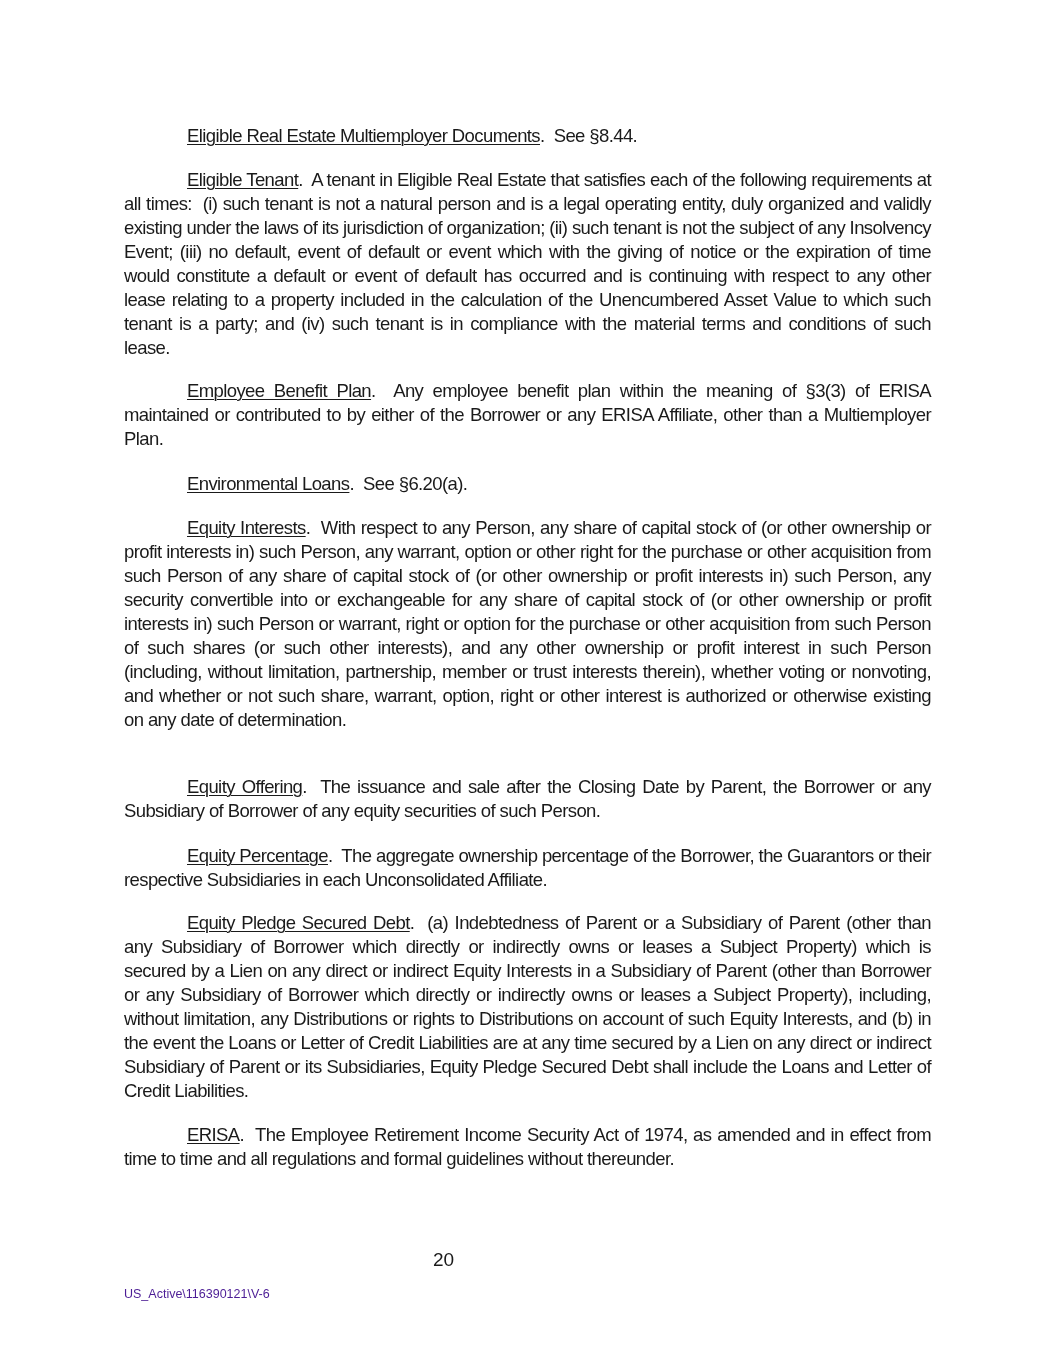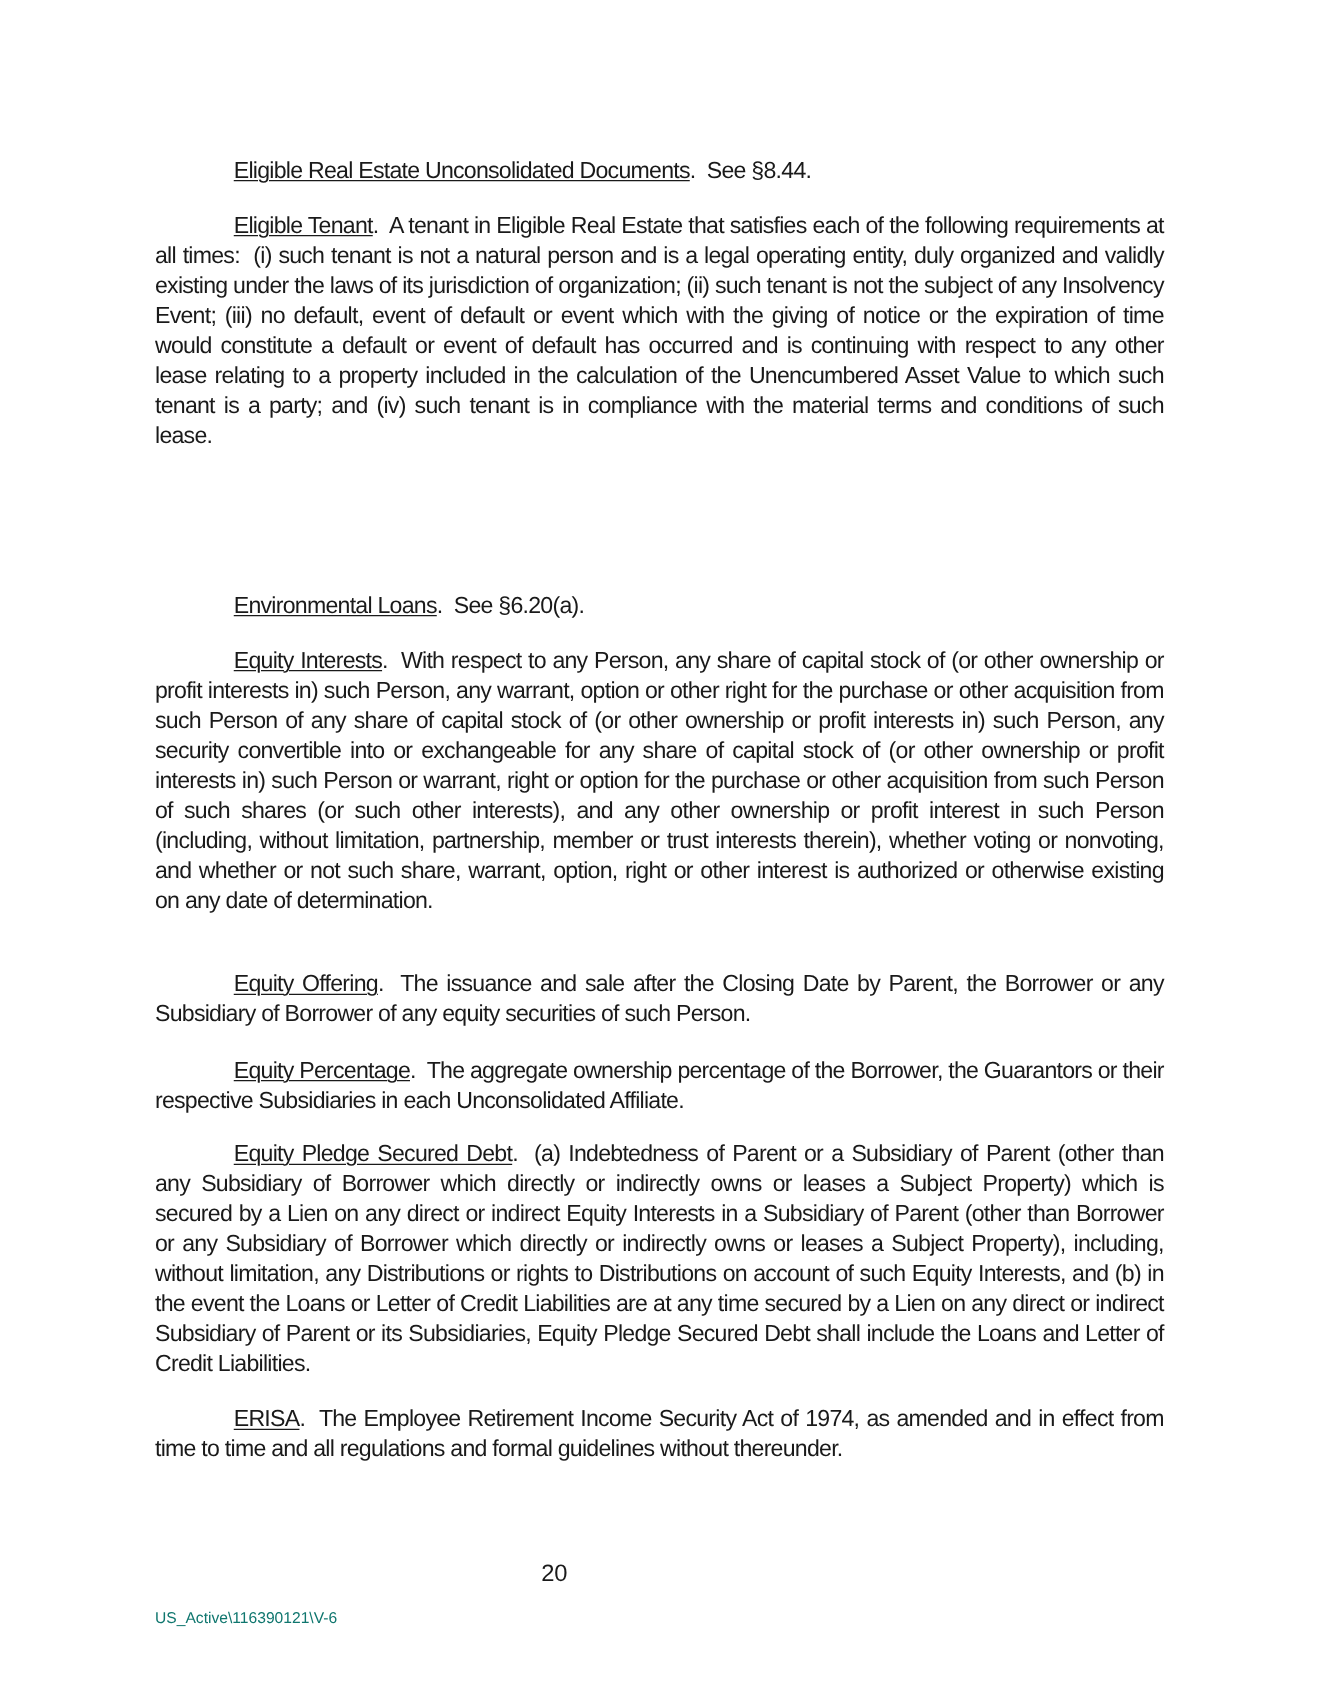"Eligible Real Estate Unconsolidated" span.term { text: Unconsolidated -> Multiemployer }
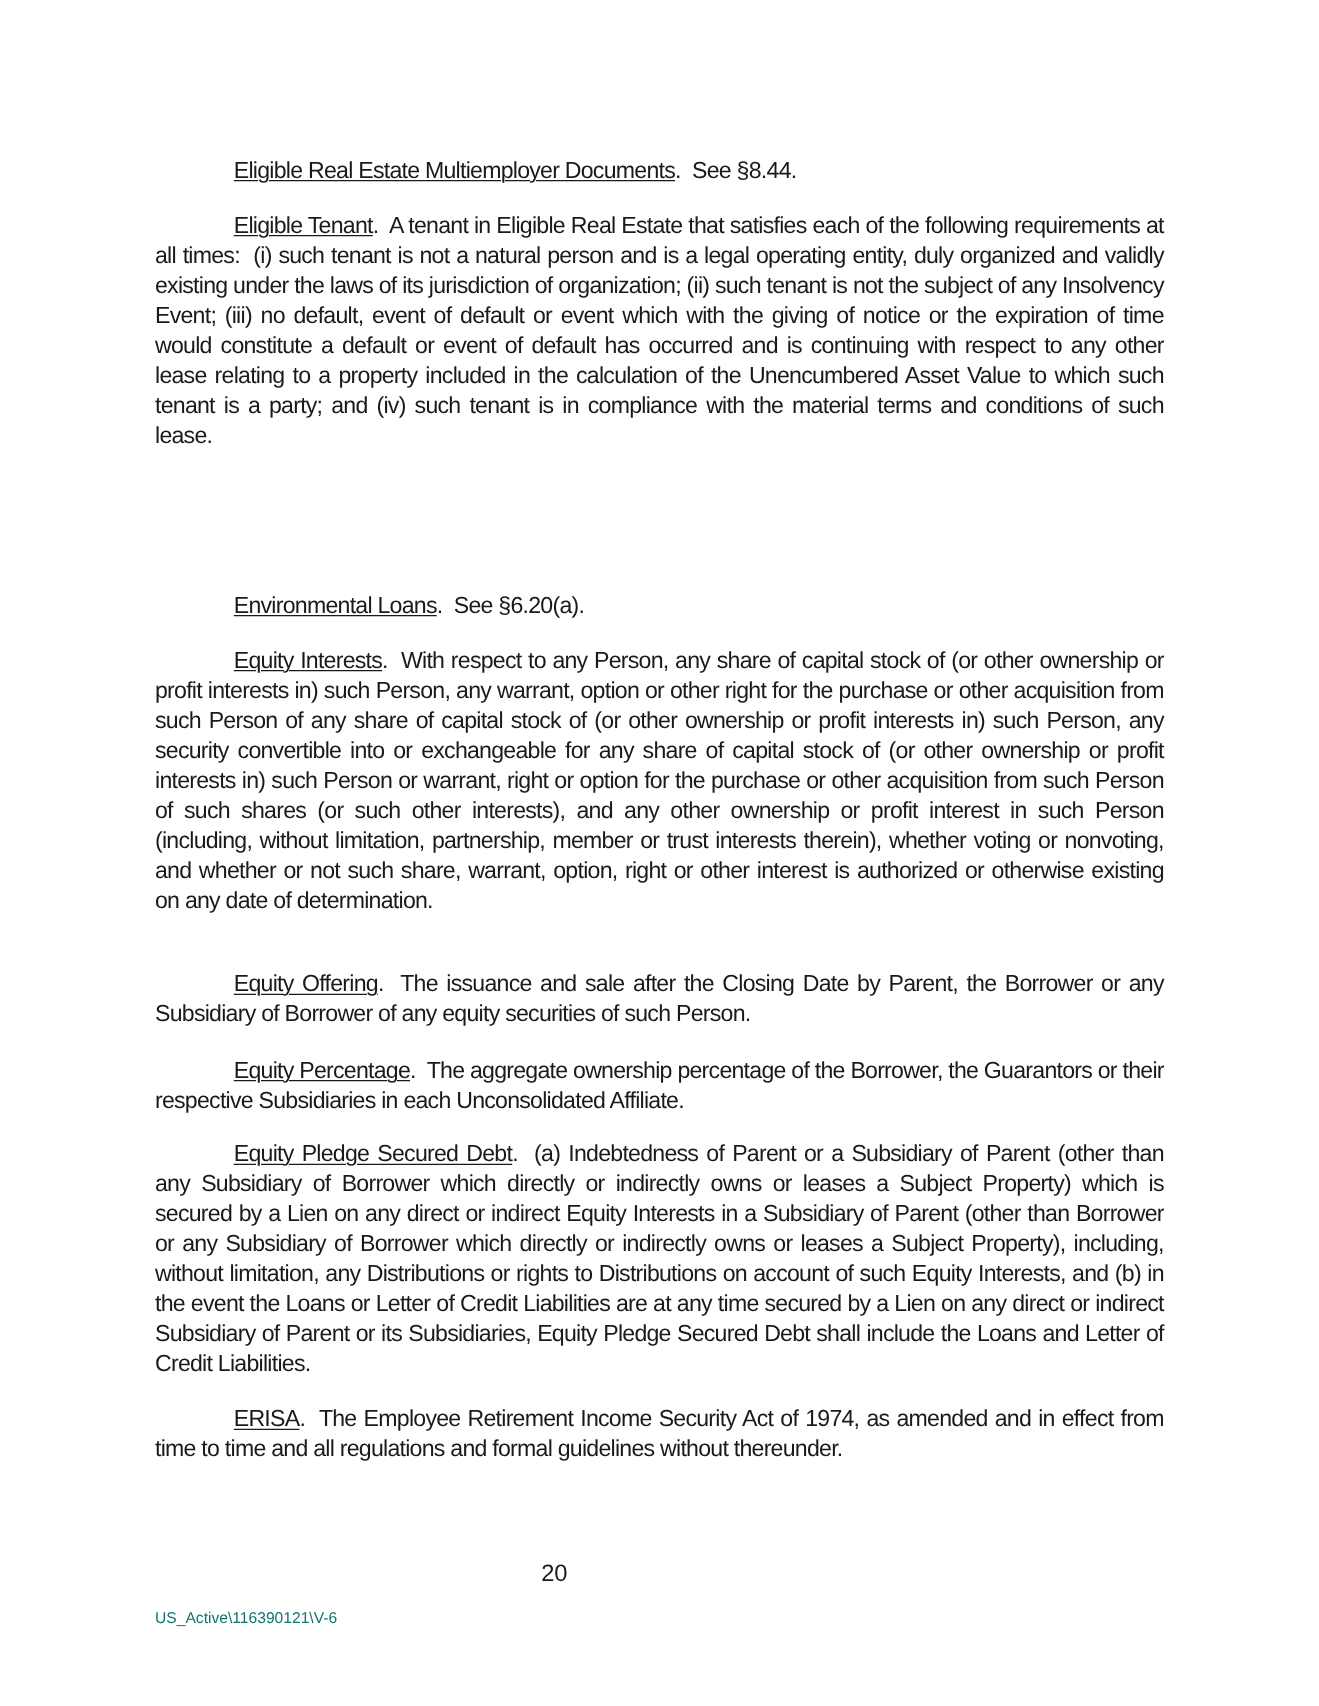"Employee Benefit Plan. Any employee" p.para { html: none -> <p><span>Employee Benefit Plan</span><span>.</span><span> Any employee benefit plan within the meaning of §3(3) of ERISA maintained or contributed to by either of the Borrower or any ERISA Affiliate, other than a Multiemployer Plan.</span></p> }
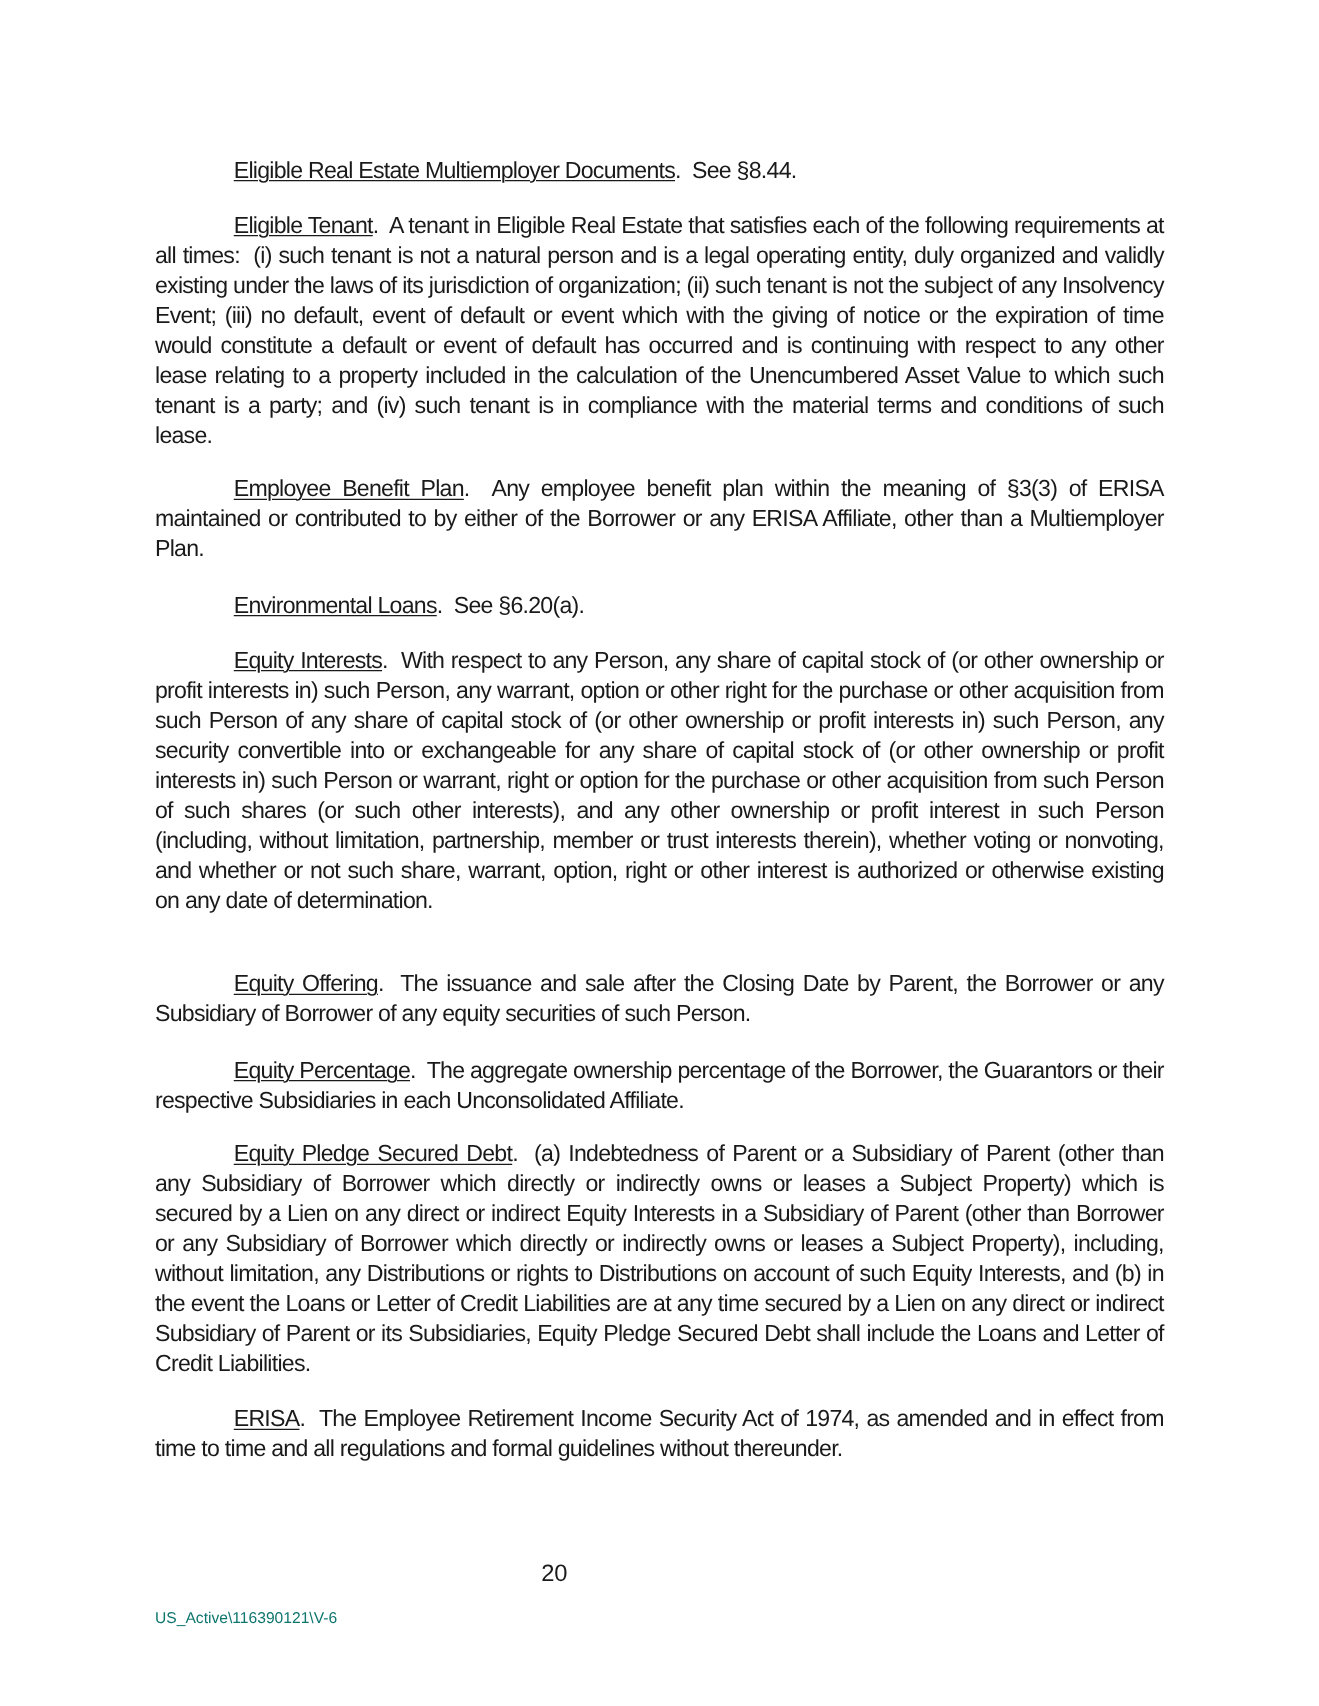"US_Active\116390121\V-6" .footer-id { color: #0f766e -> #4c1d95 }
